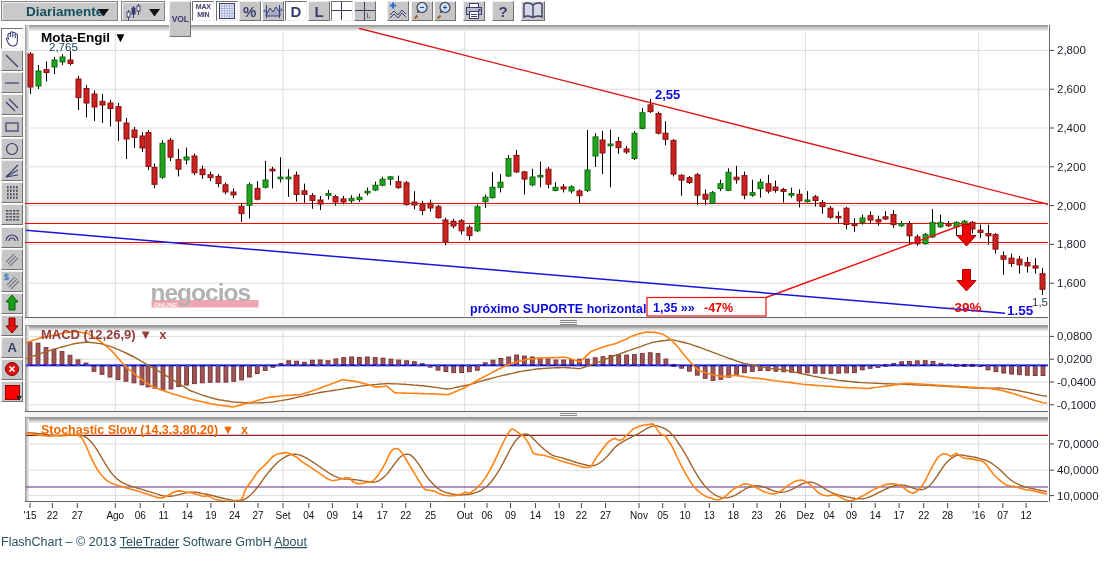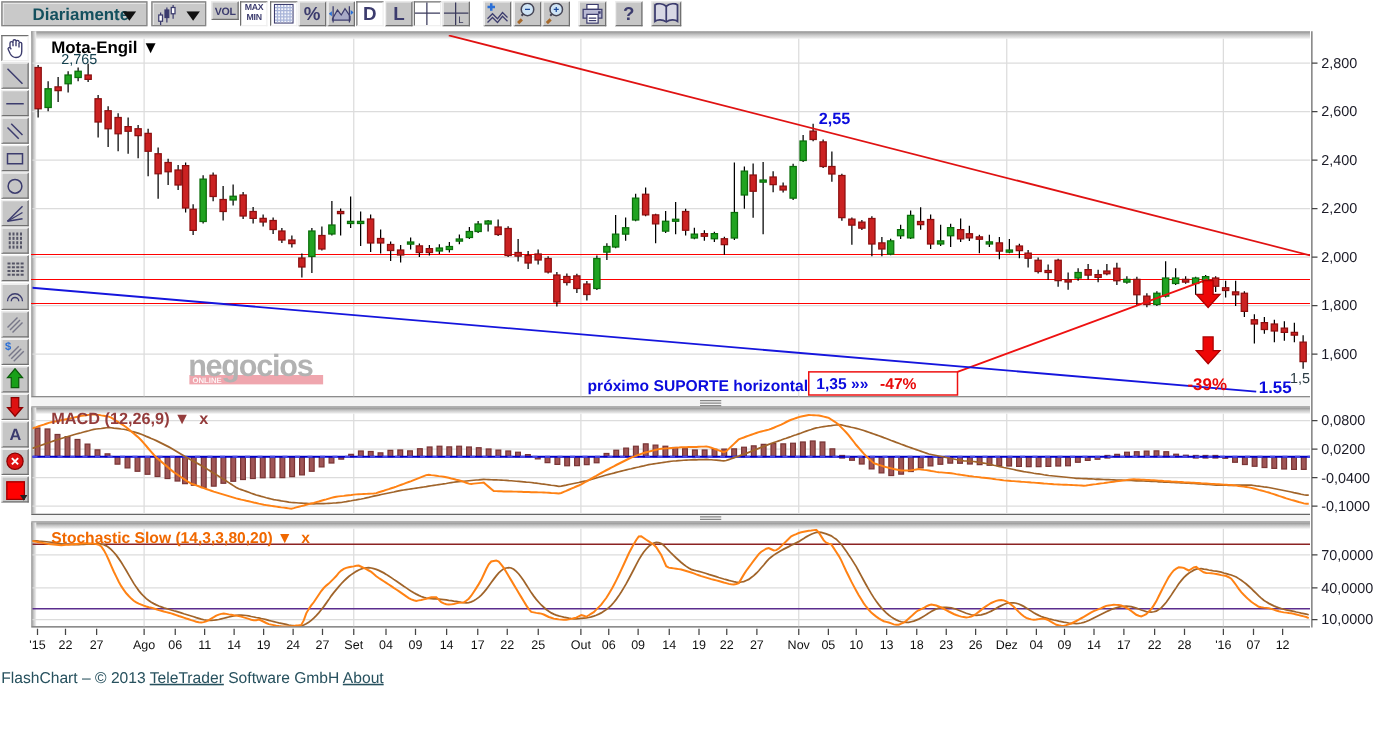"VOL" div.tbtn { height: 15px -> 36px }
